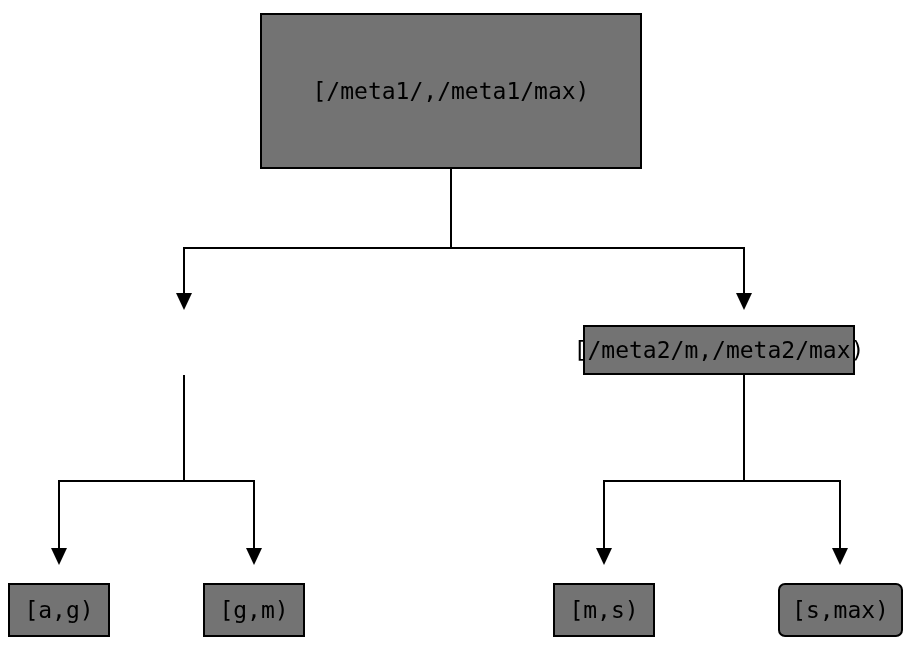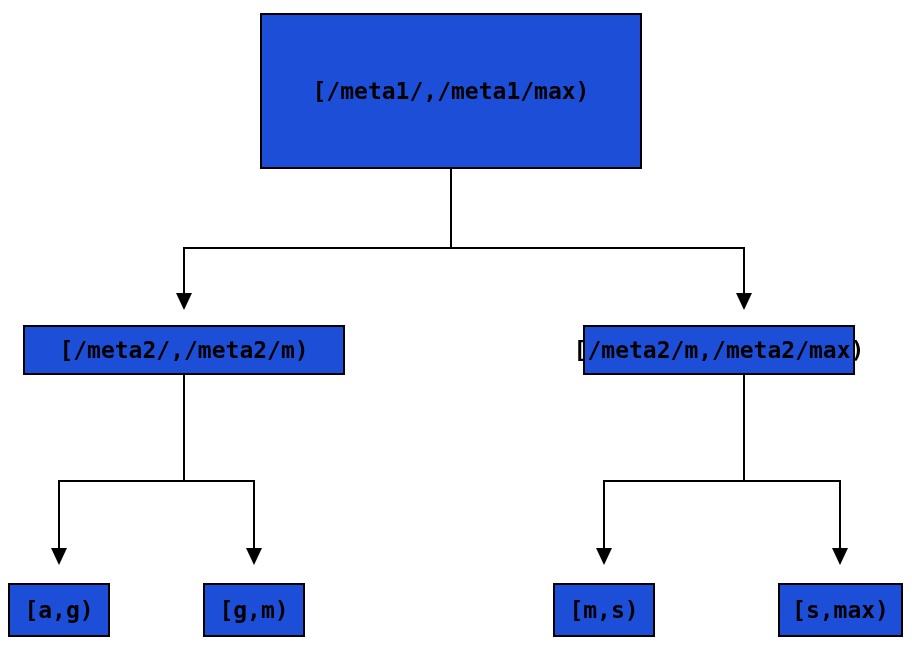"[/meta1/,/meta1/max)" .node { background: #1d4ed8 -> #737373; font-weight: bold -> normal }
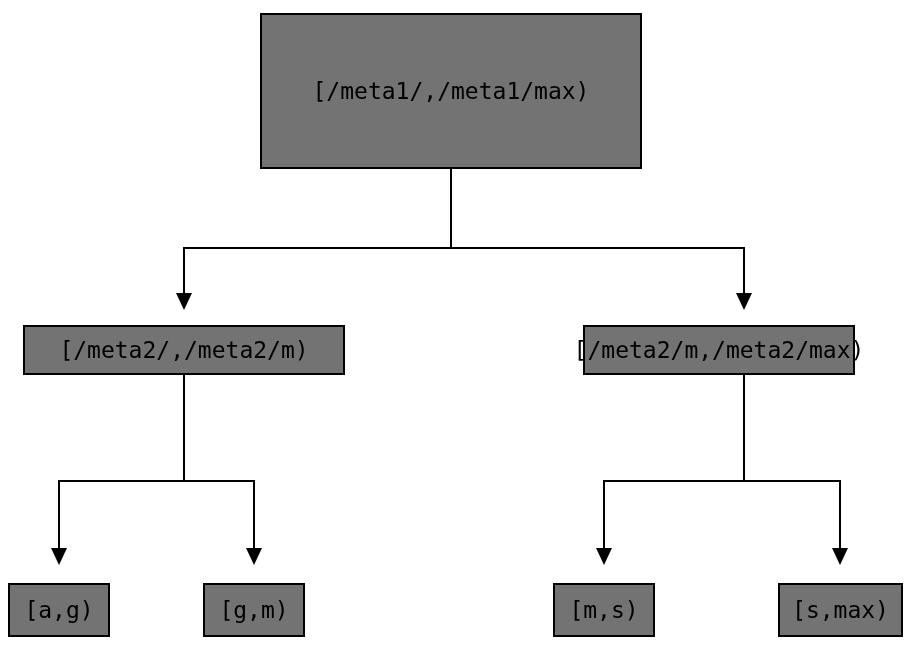"[/meta2/,/meta2/m)" div.node { html: <div> <span>[/meta2/,/meta2/m)</span> </div> -> none }
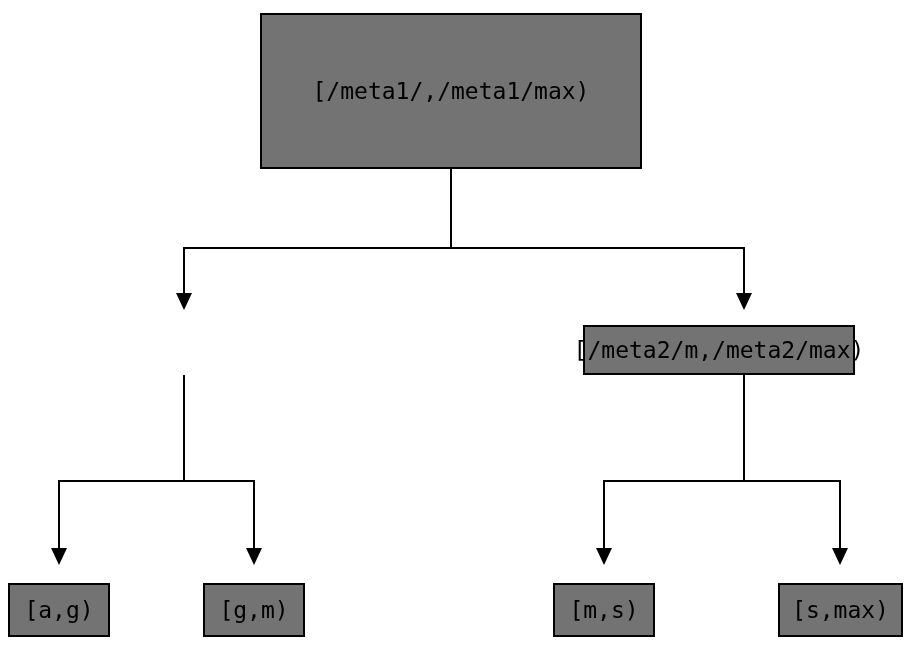"[s,max)" .node-leaf-d { border-radius: none -> 7px }
